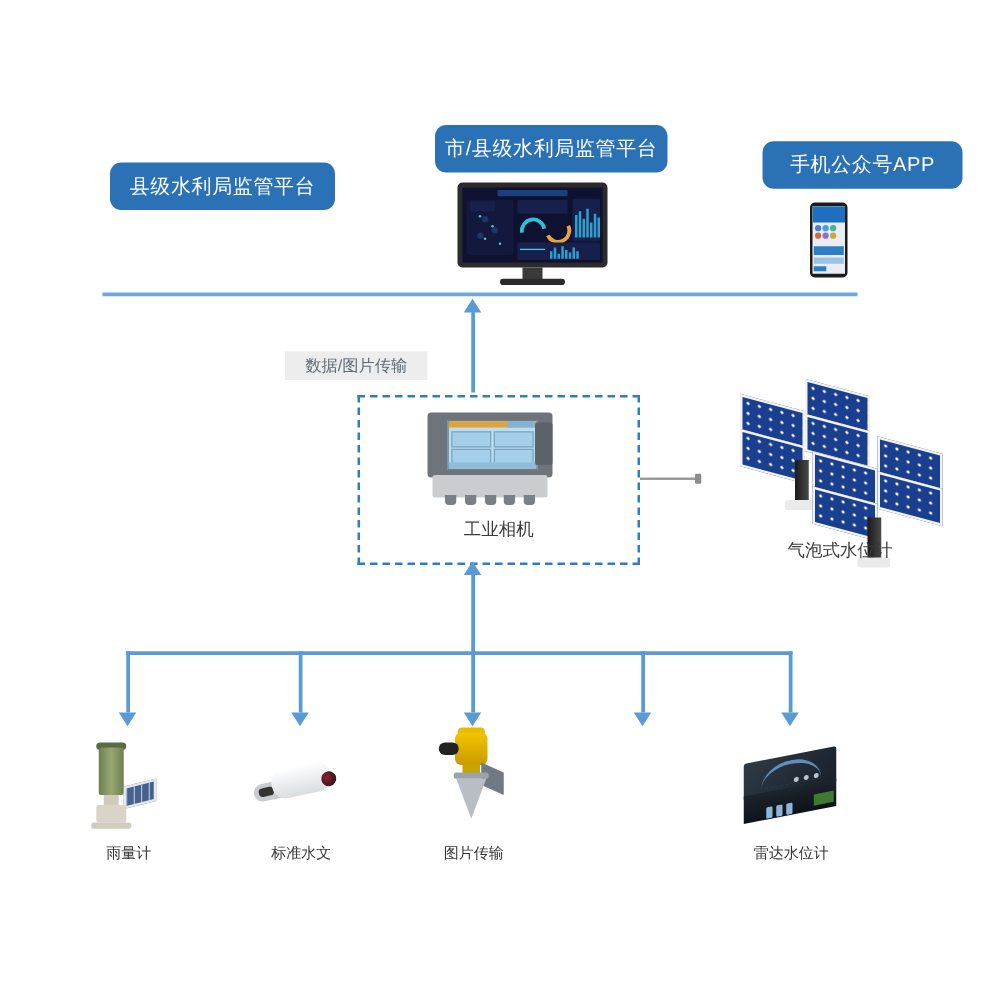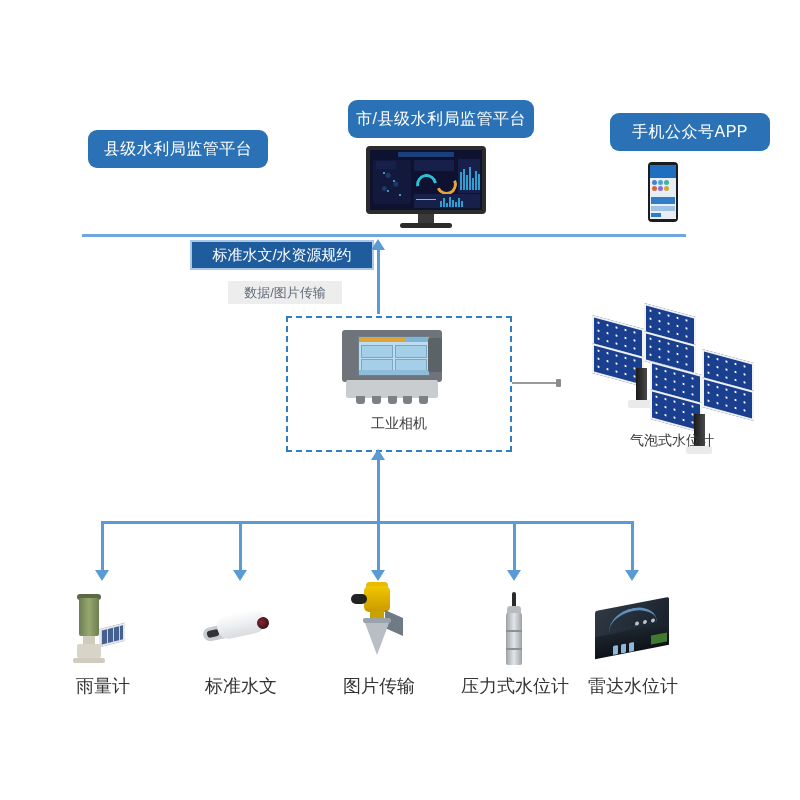"标准水文/水资源规约" div { html: <div> <span>标准水文/水资源规约</span> </div> -> none }
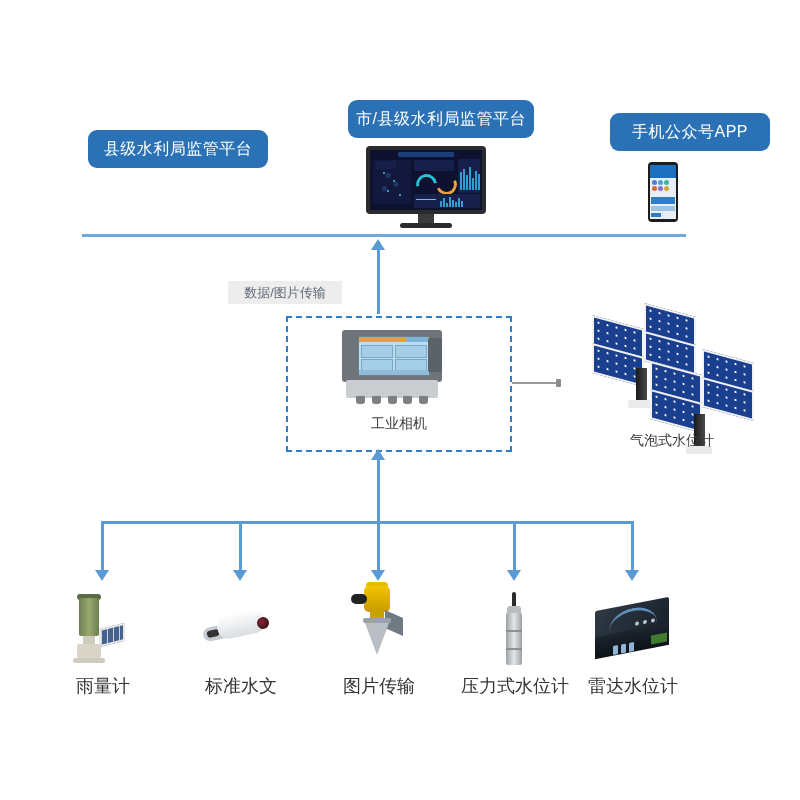"雨量计" .sensor-label { font-size: 18px -> 12px }
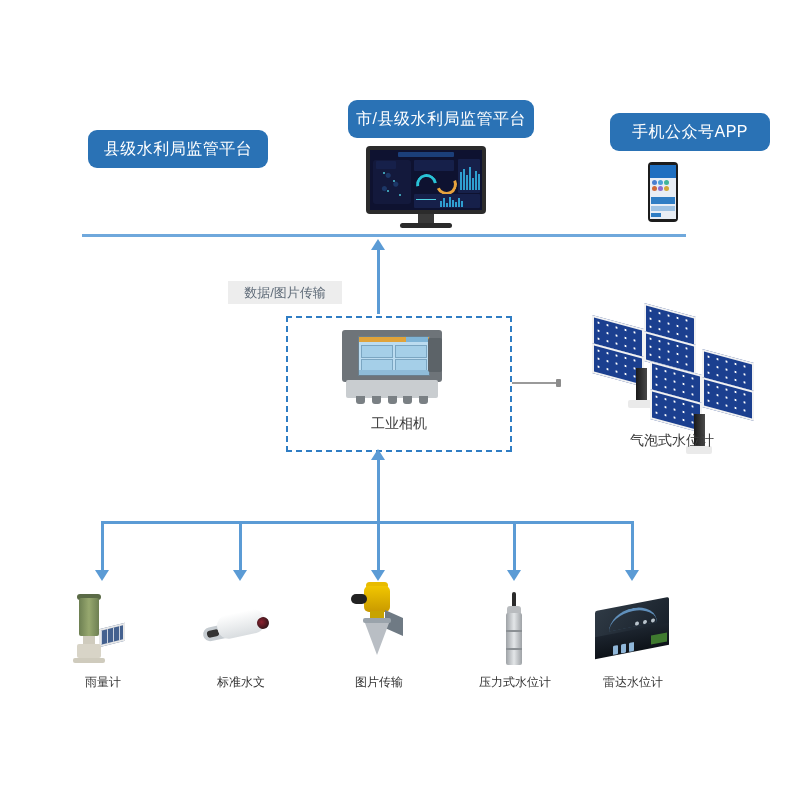"压力式水位计" div.sensor { html: <div> <div> <div></div> <div></div> <div></div> <div></div> <div></div> </div> <div>压力式水位计</div> </div> -> none }
